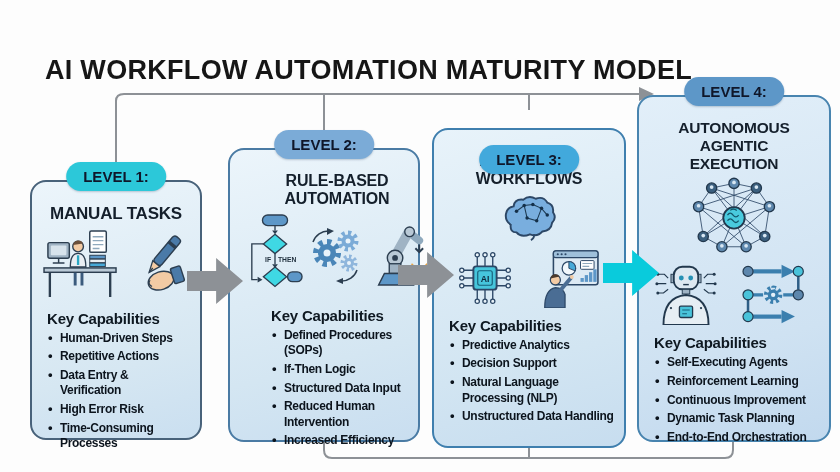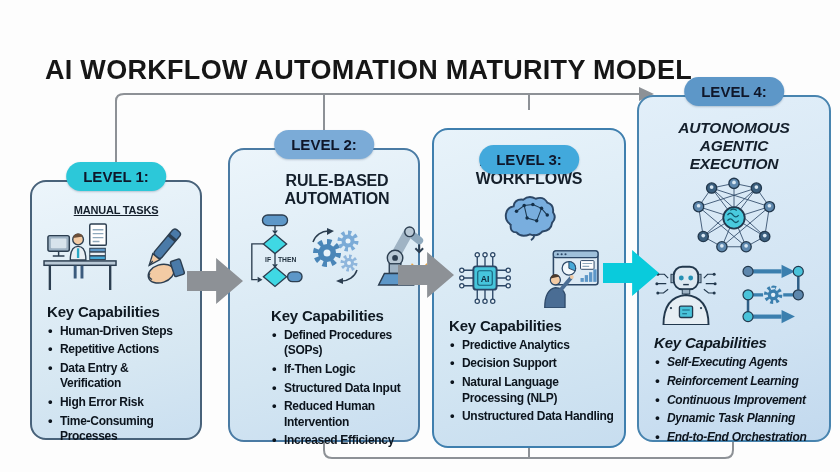"AUTONOMOUS AGENTIC EXECUTION" .panel-4 { font-style: italic -> none }
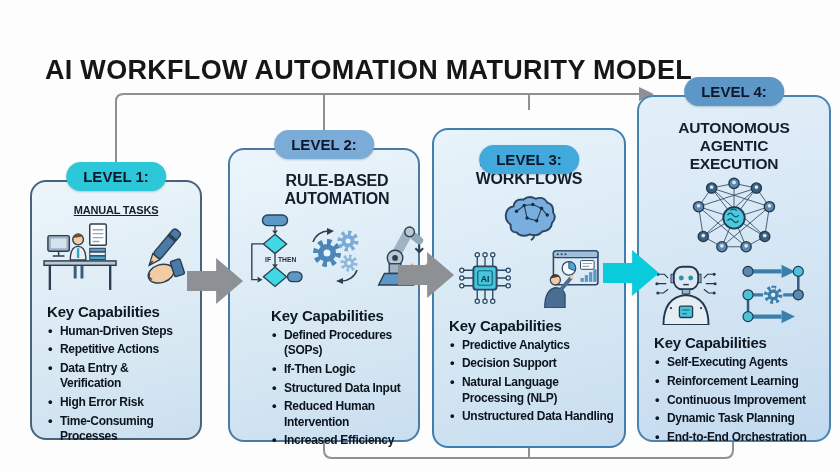"MANUAL TASKS" .panel-1 .panel-title { font-size: 11px -> 17px; text-decoration: underline -> none }
